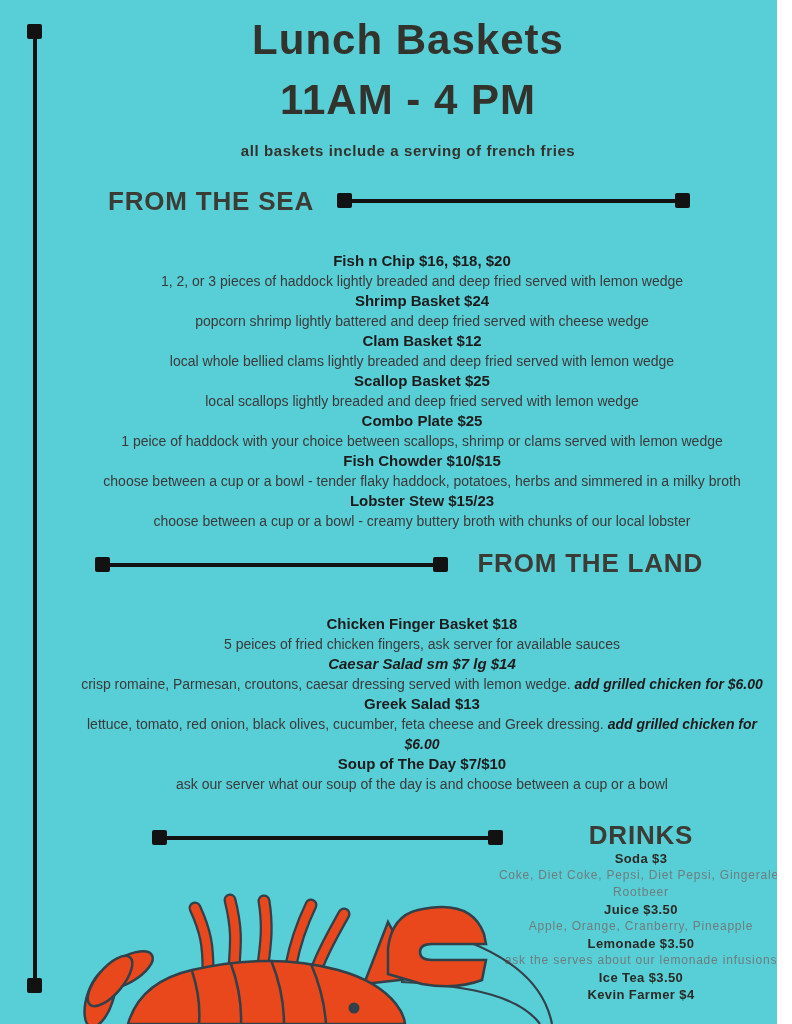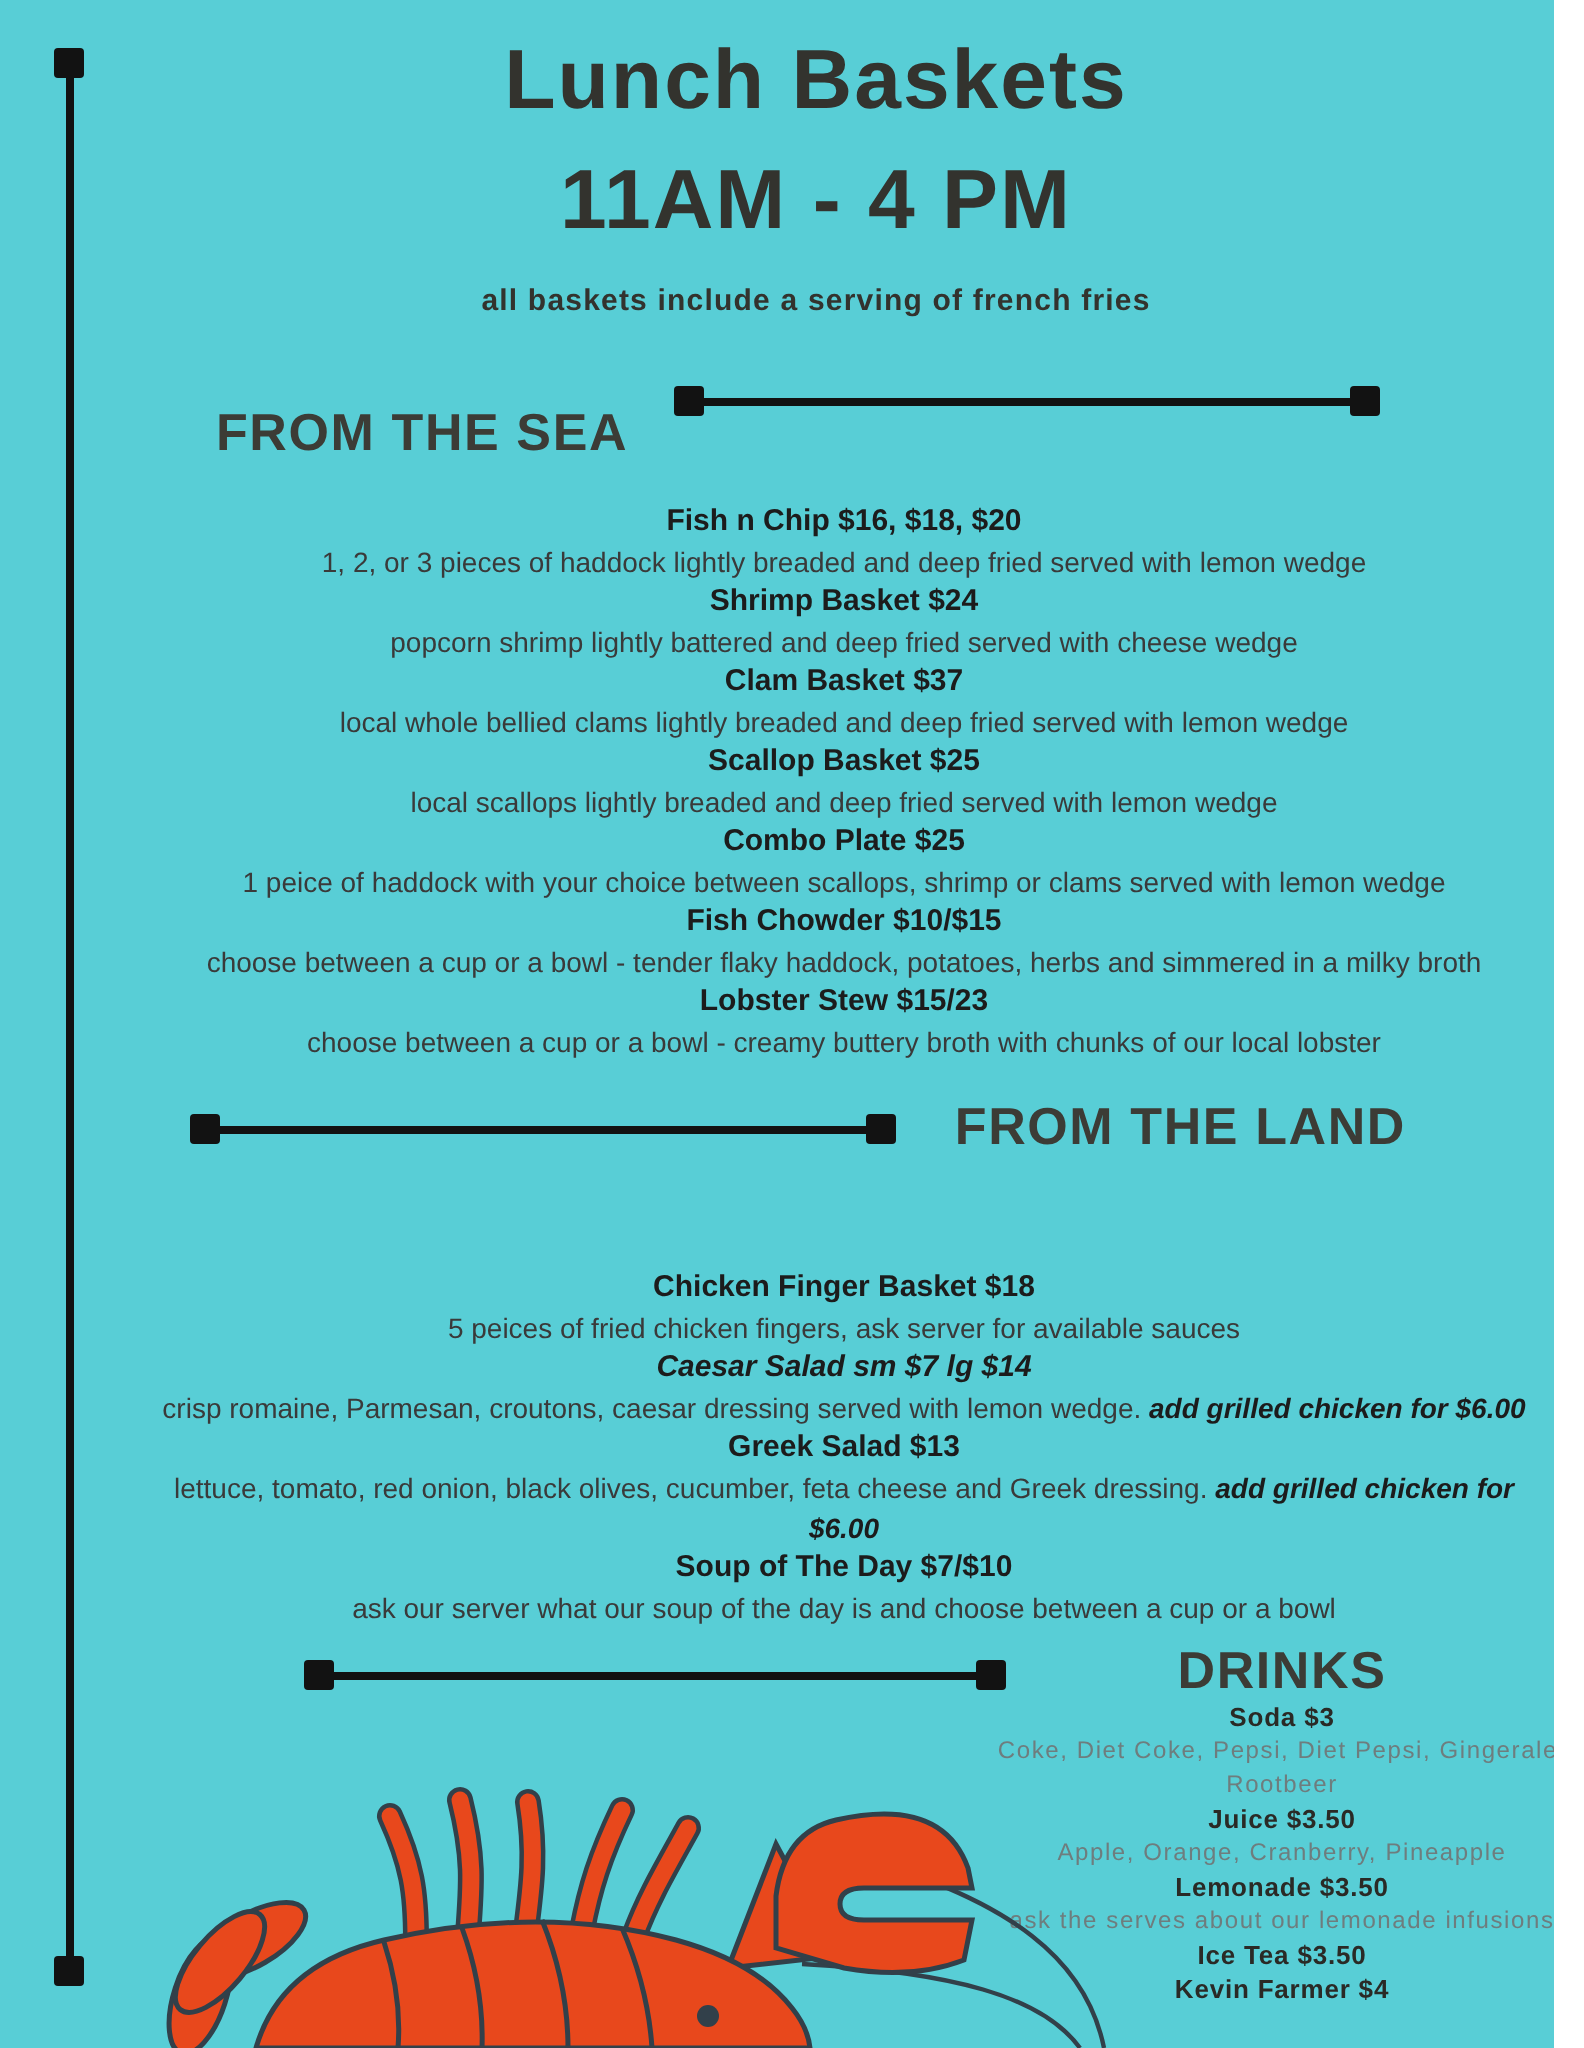"FROM THE SEA" .sea-heading { top: 201px -> 186px }
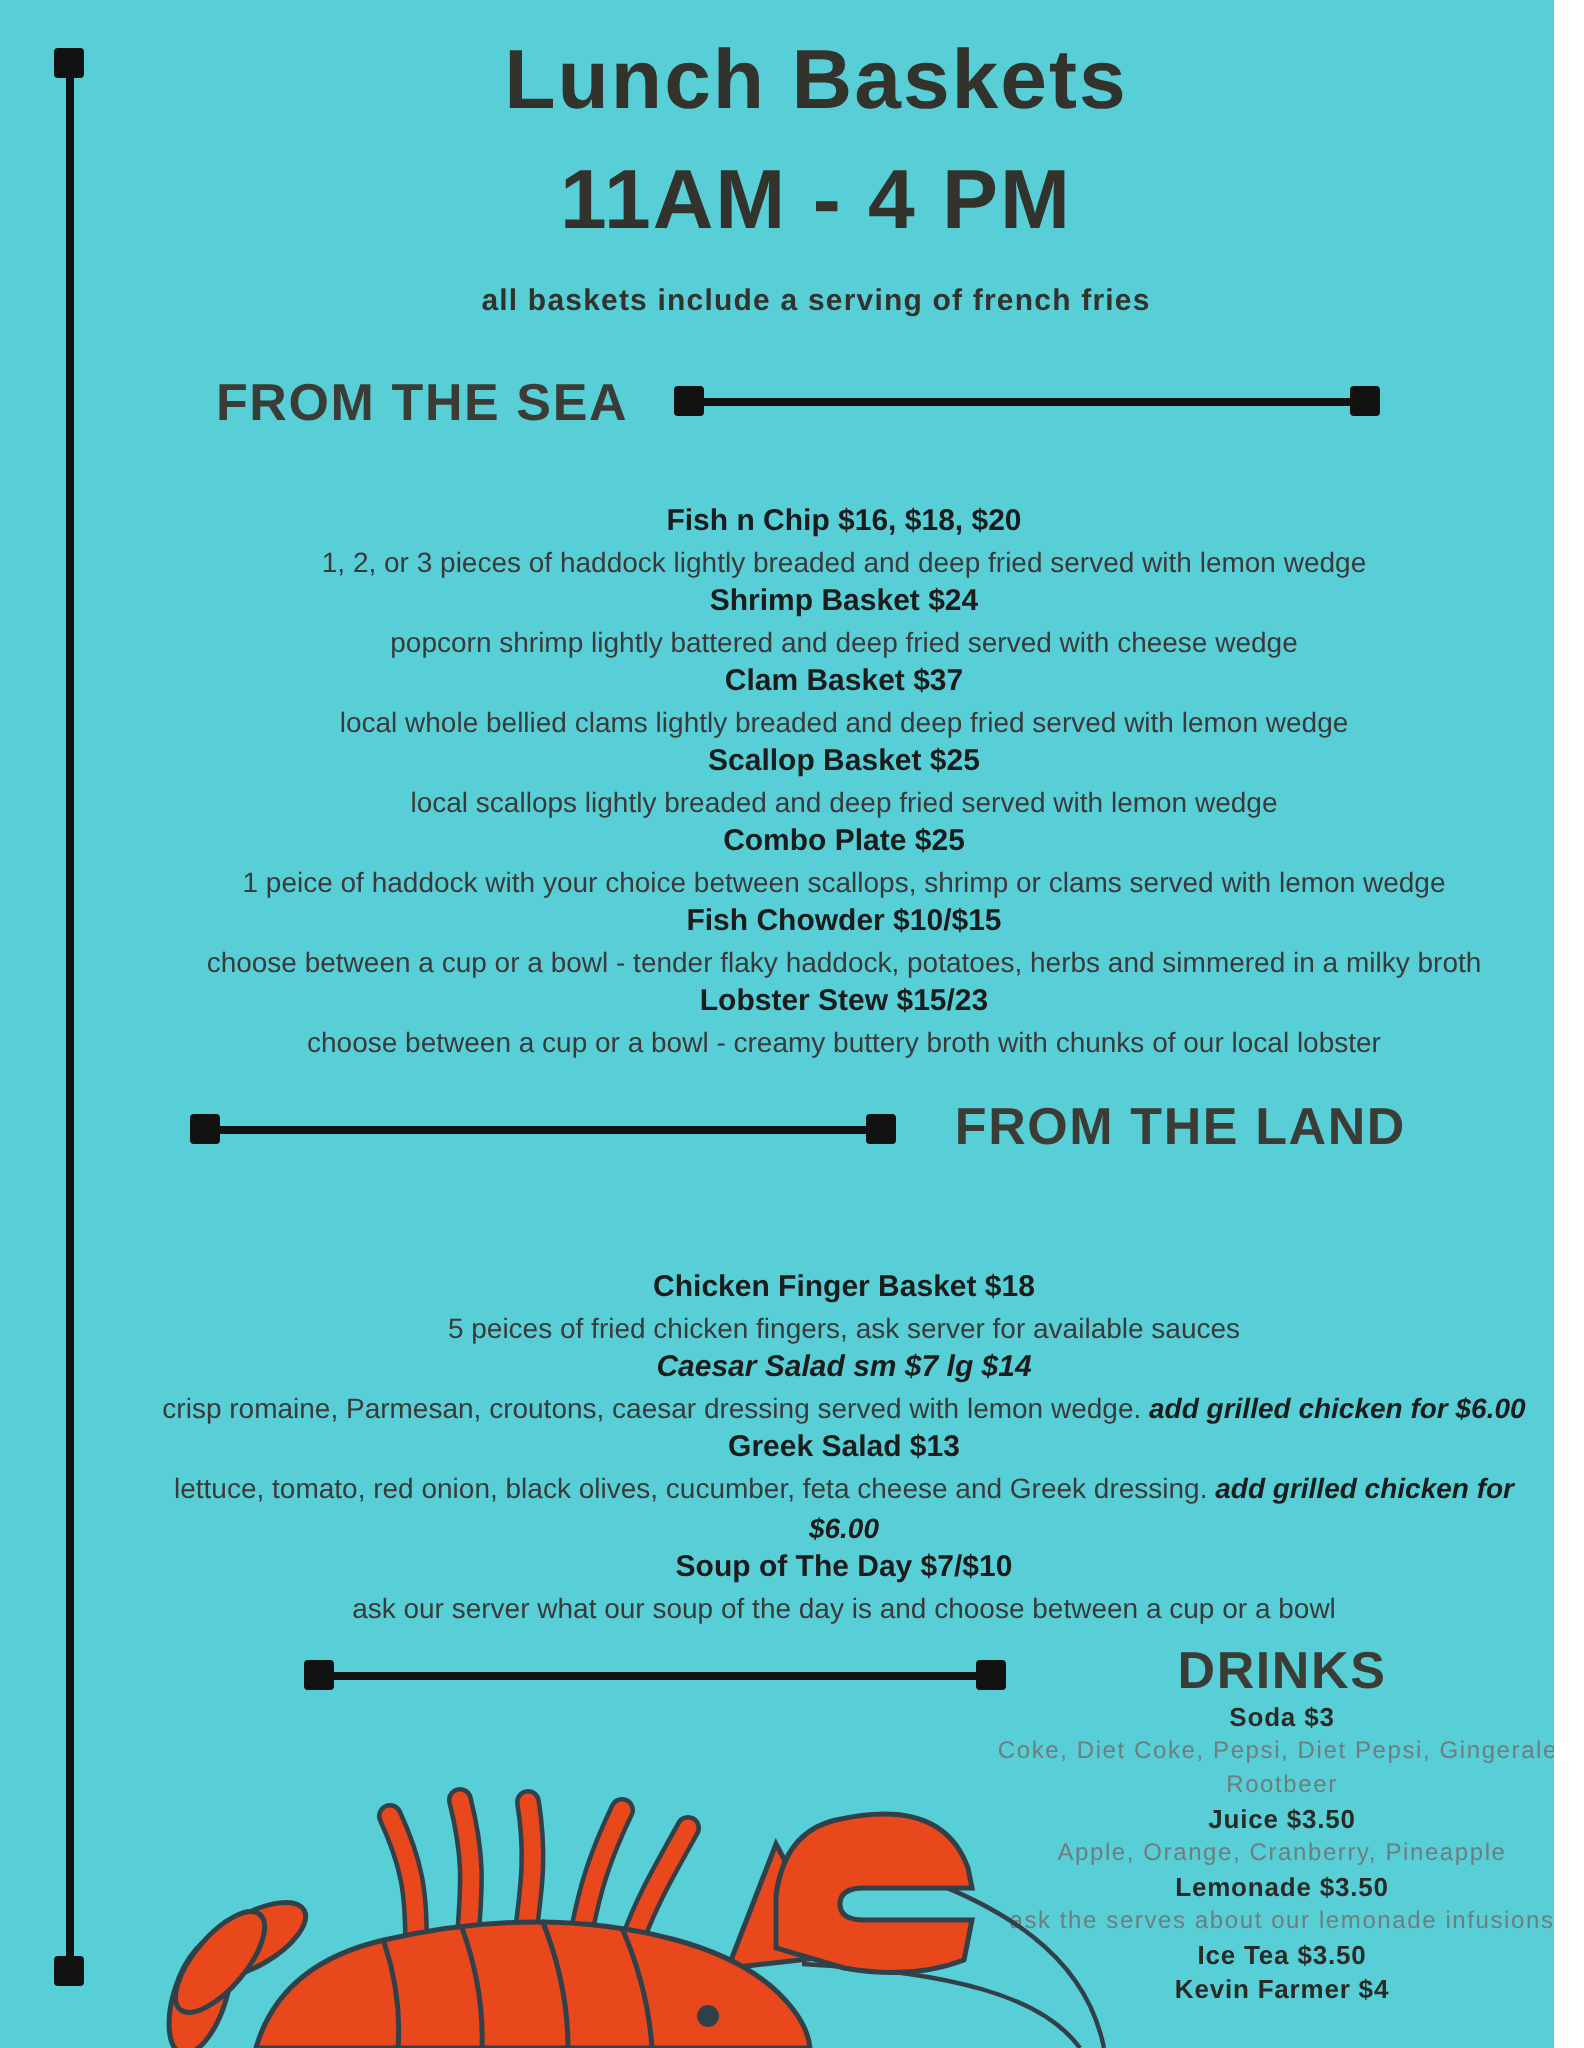"Clam Basket $37" div.item-name { text: $37 -> $12 }
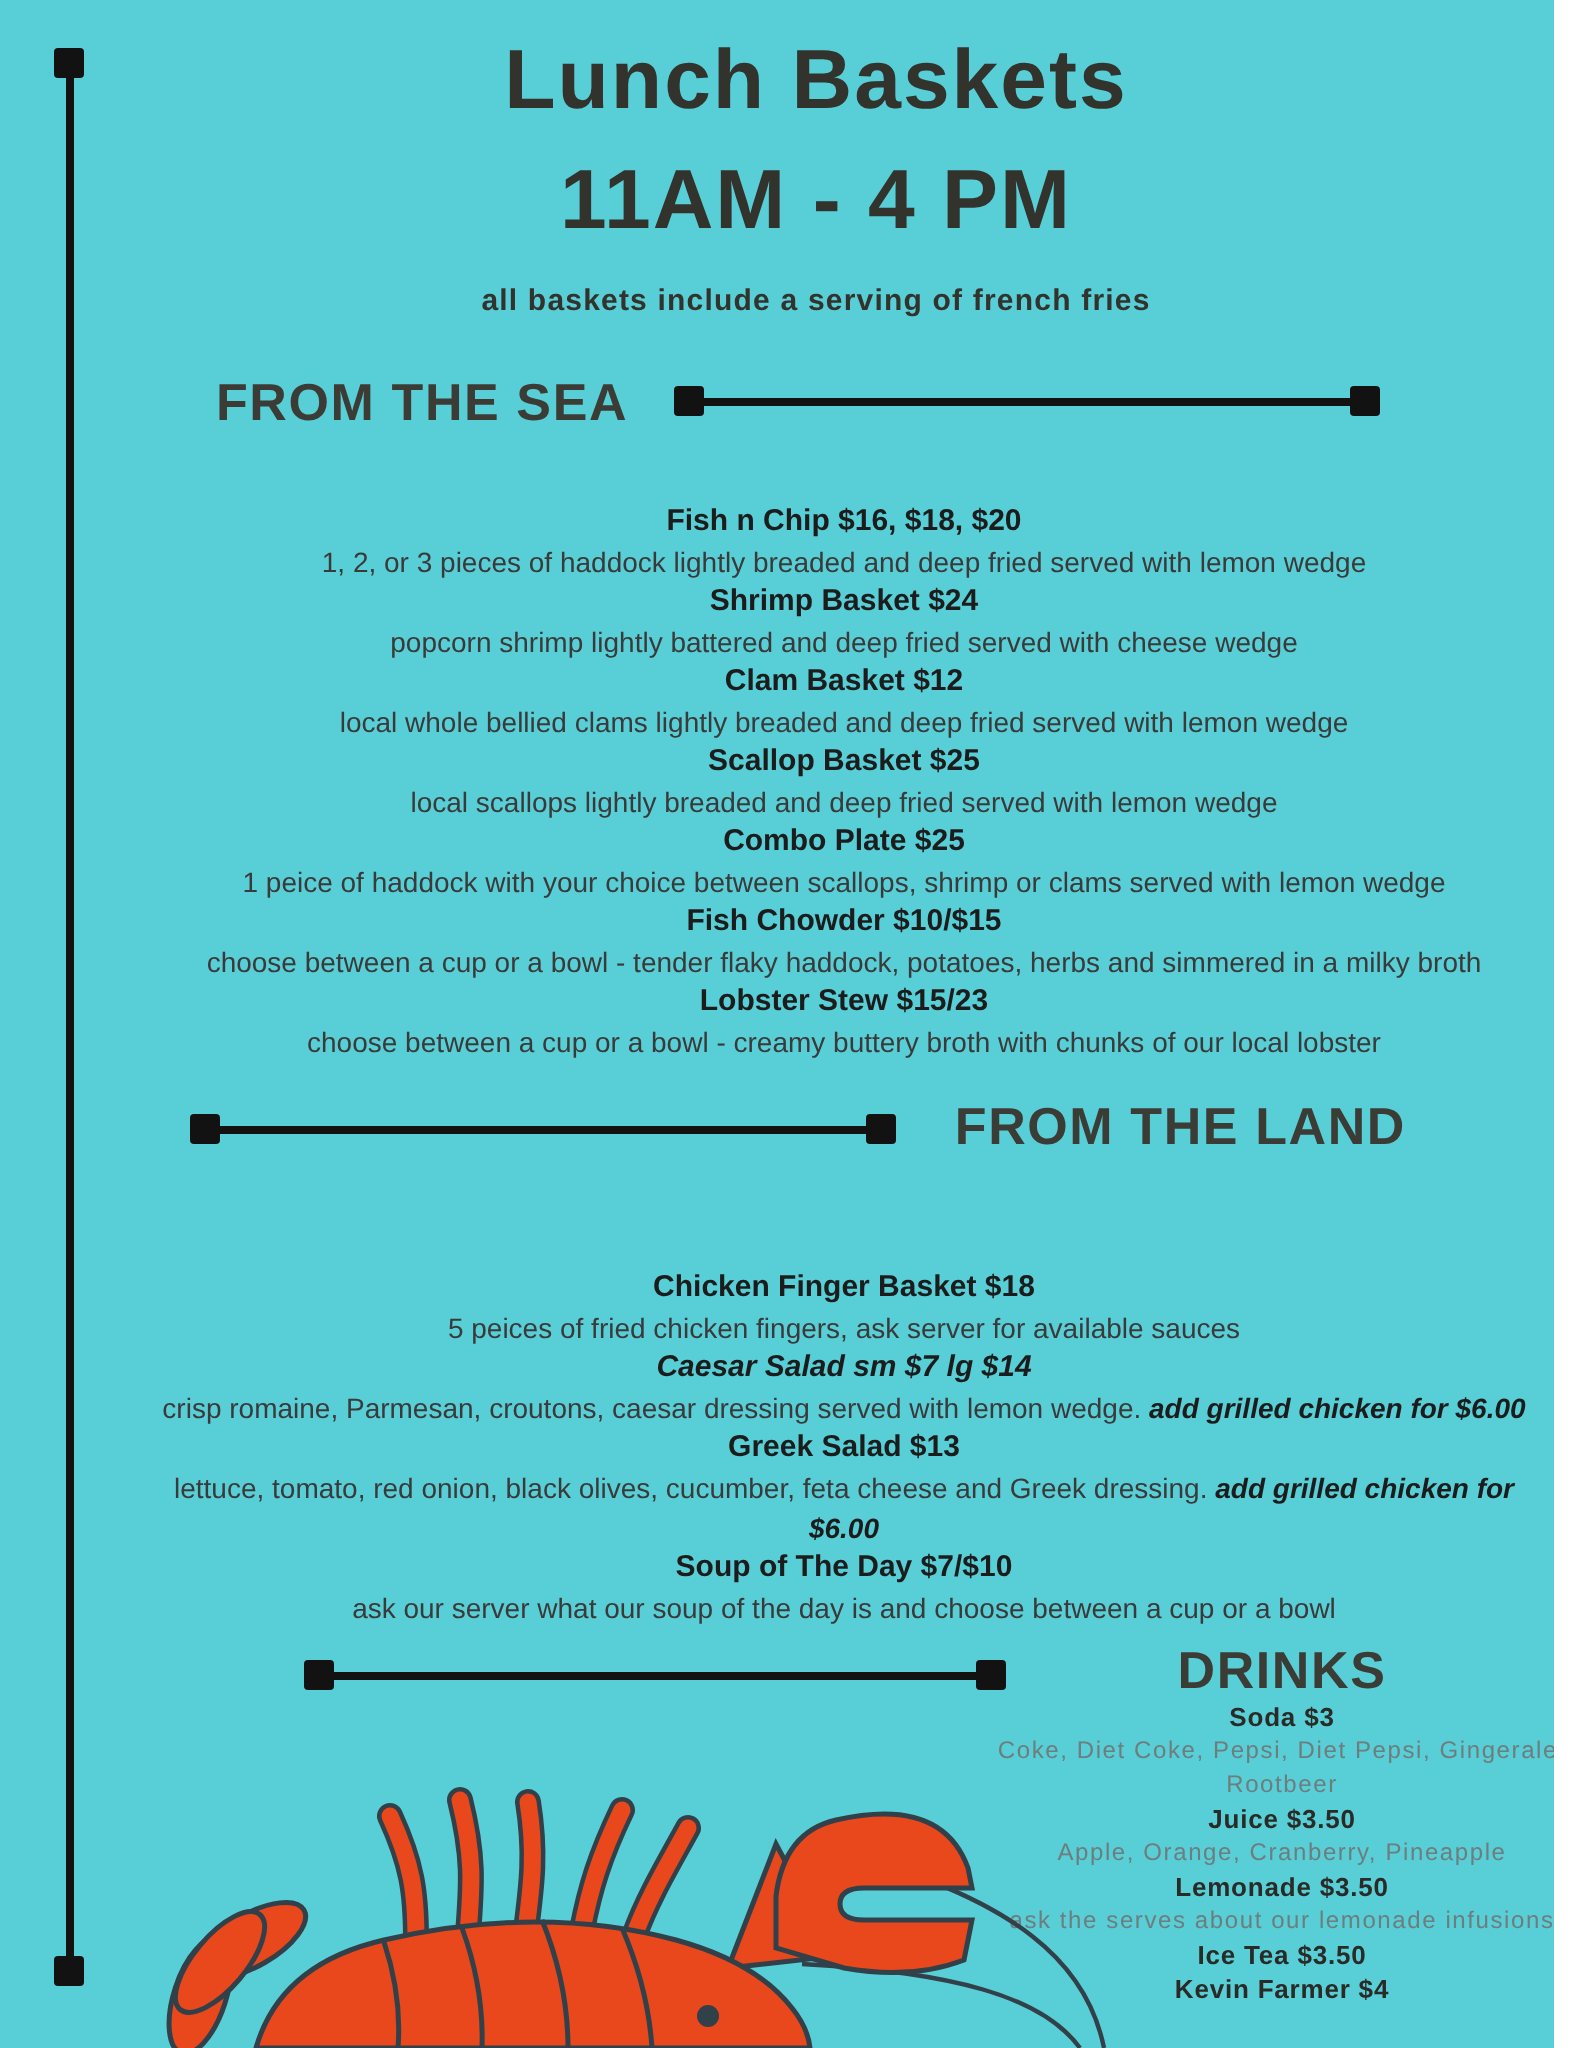"Chicken Finger Basket $18" .land-items { top: 616px -> 596px }
